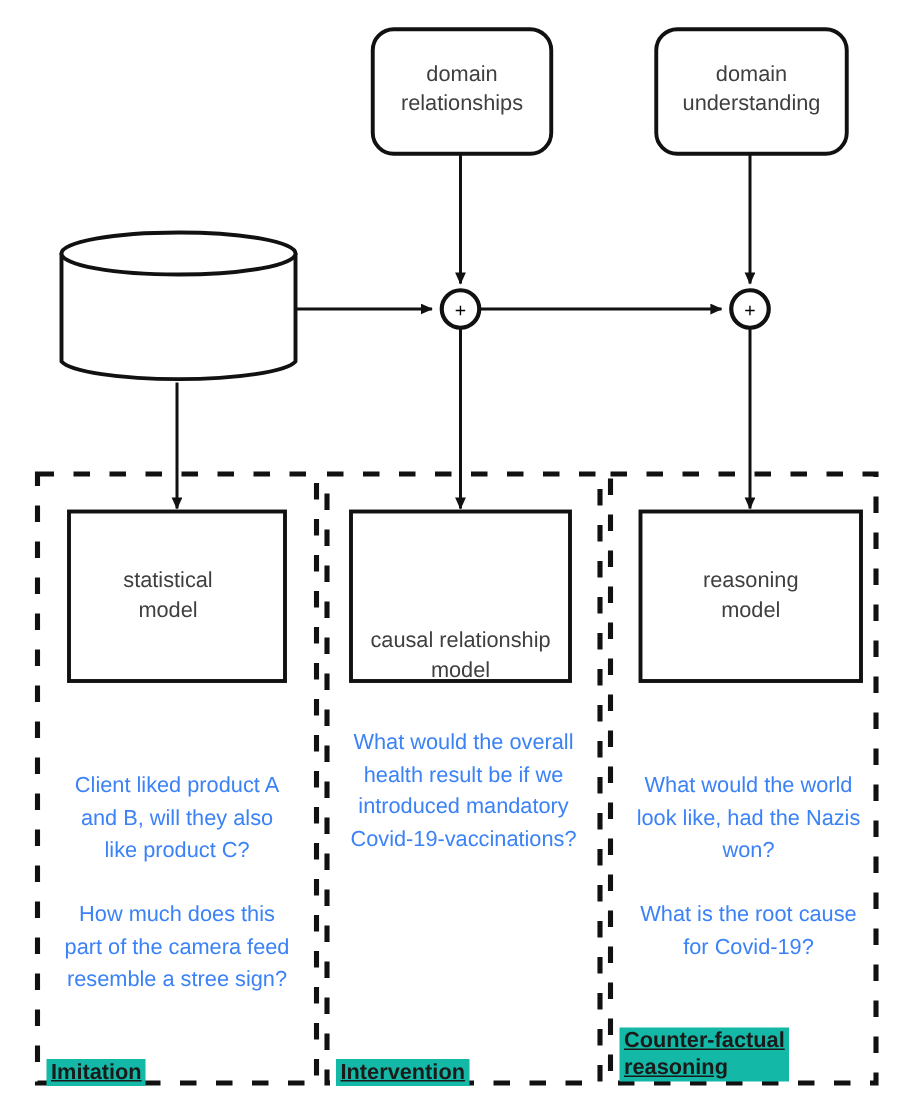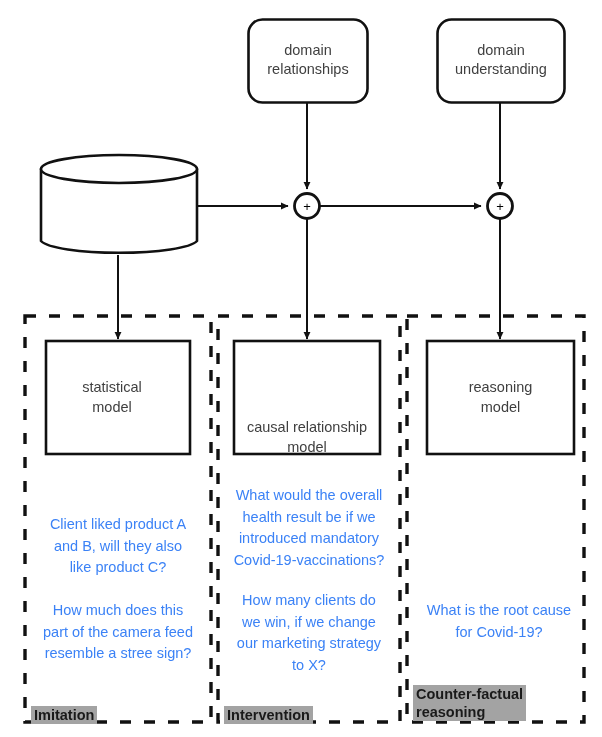"What would the world" div.q-block { html: none -> <div>What would the world look like, had the Nazis won?</div> }
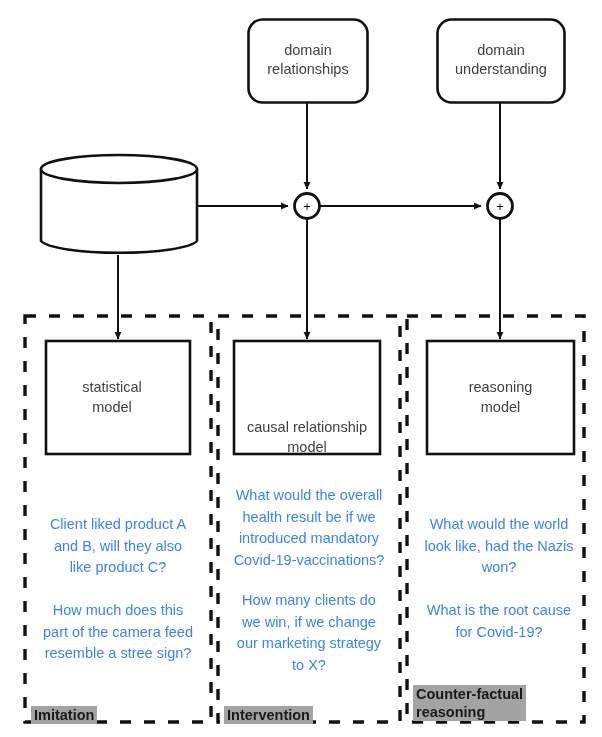"How many clients do" div.q-block { html: <div>How many clients do we win, if we change our marketing strategy to X?</div> -> none }
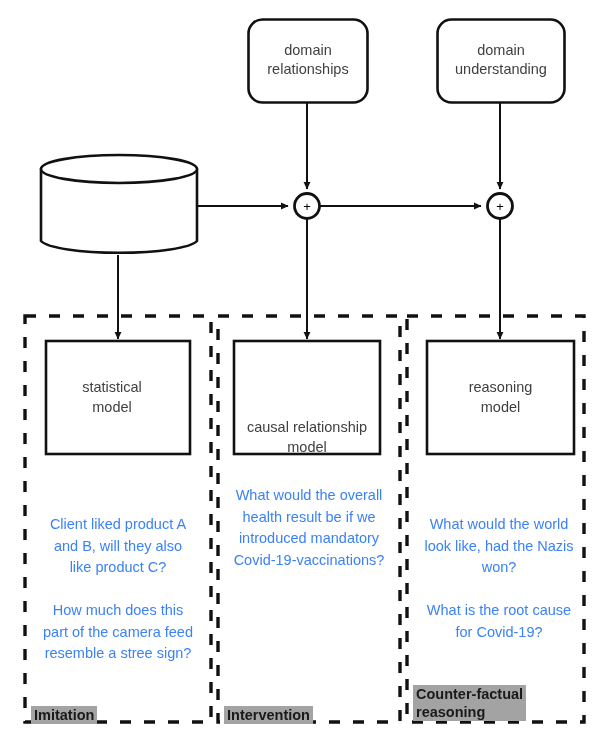"Counter-factual" .zone-label { background: #a3a3a3 -> #14b8a6; text-decoration: none -> underline }
